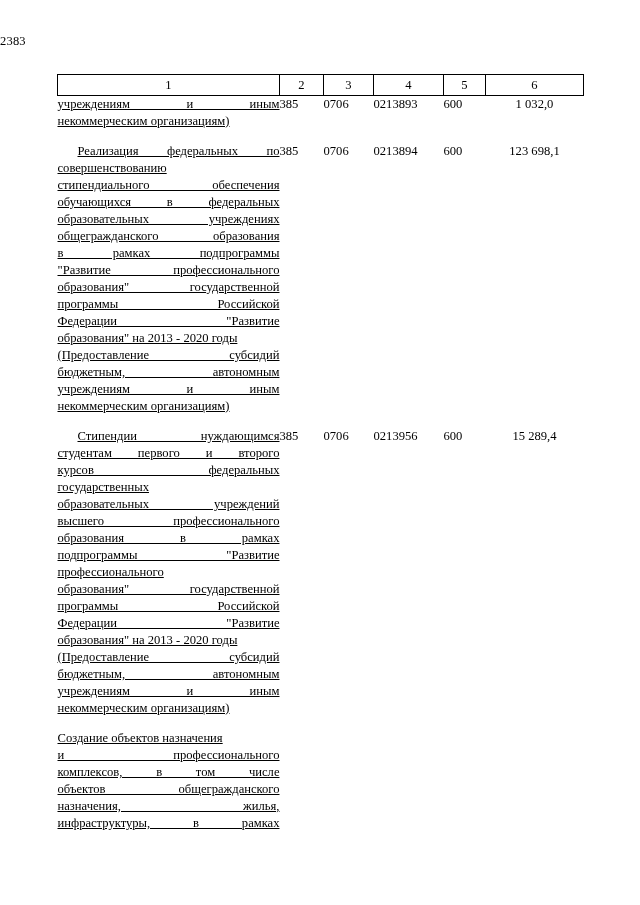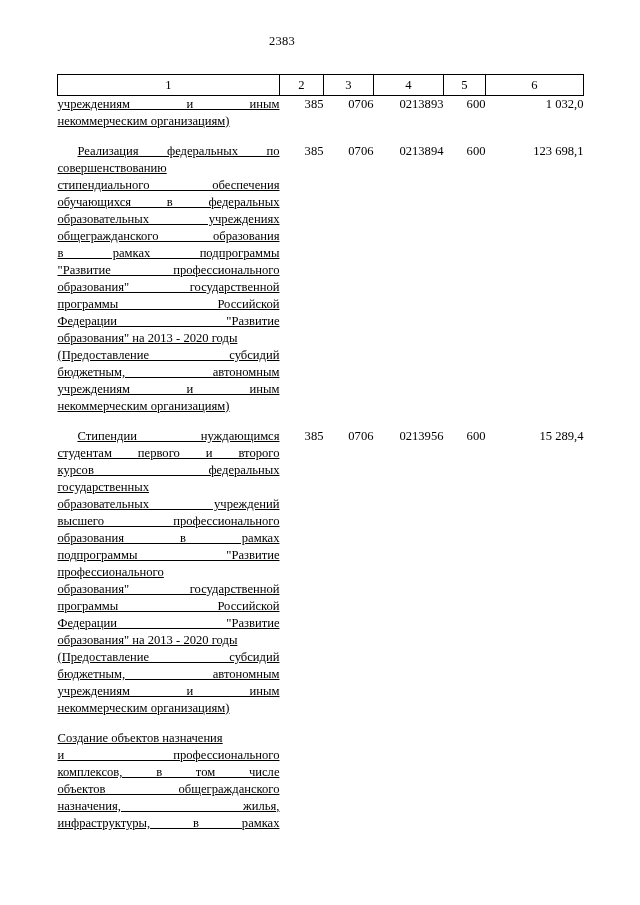"2383" .page-number { text-align: center -> left }
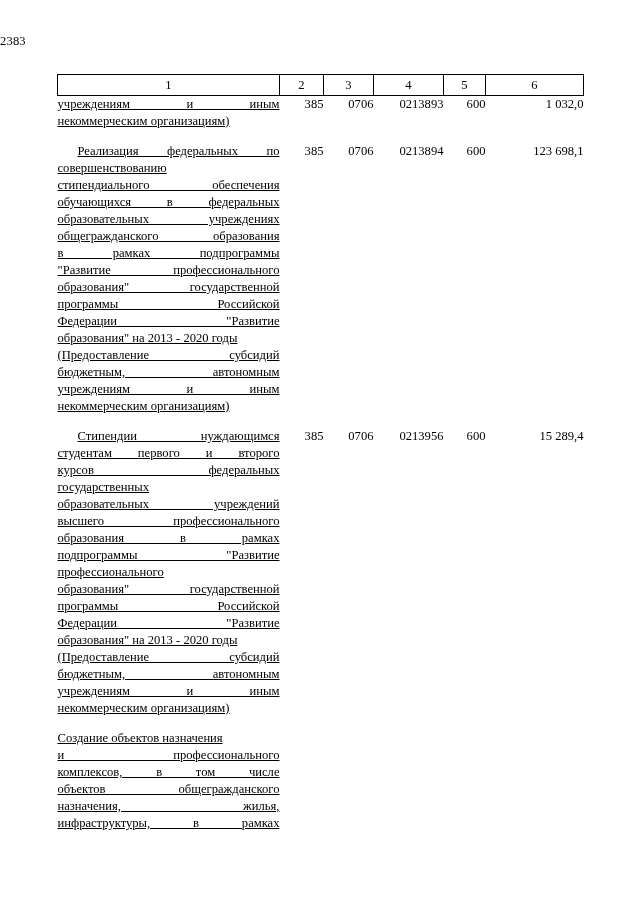"385" td.num { text-align: right -> left }
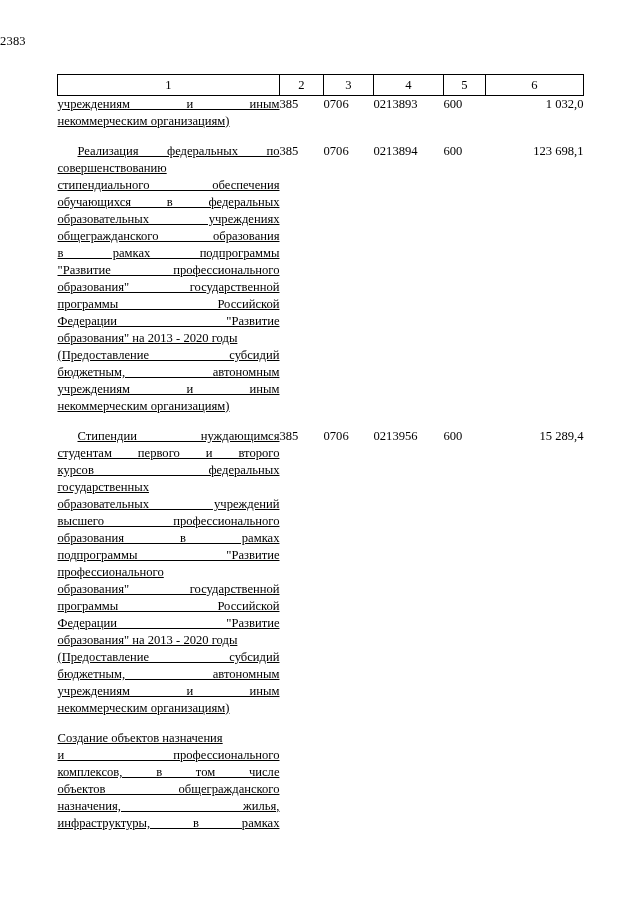"1 032,0" td.amount { text-align: right -> center }
